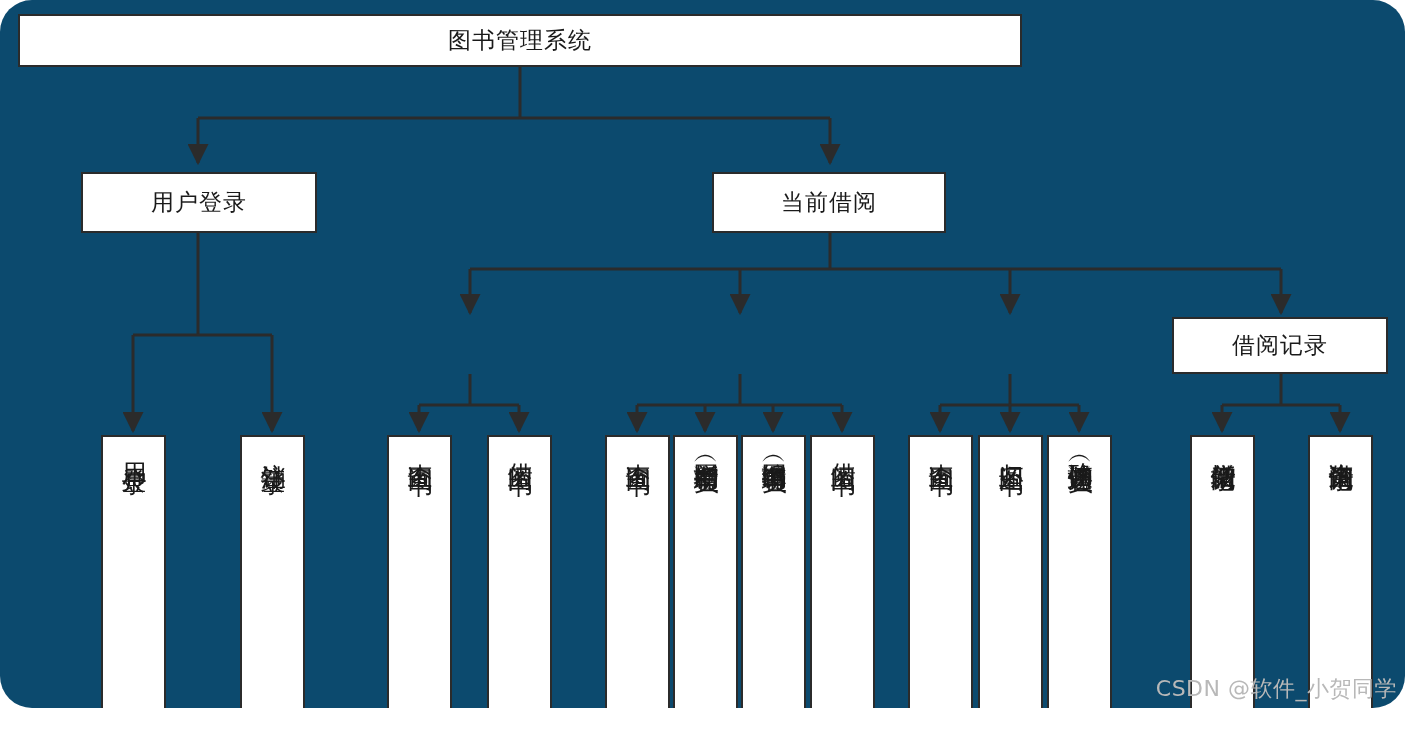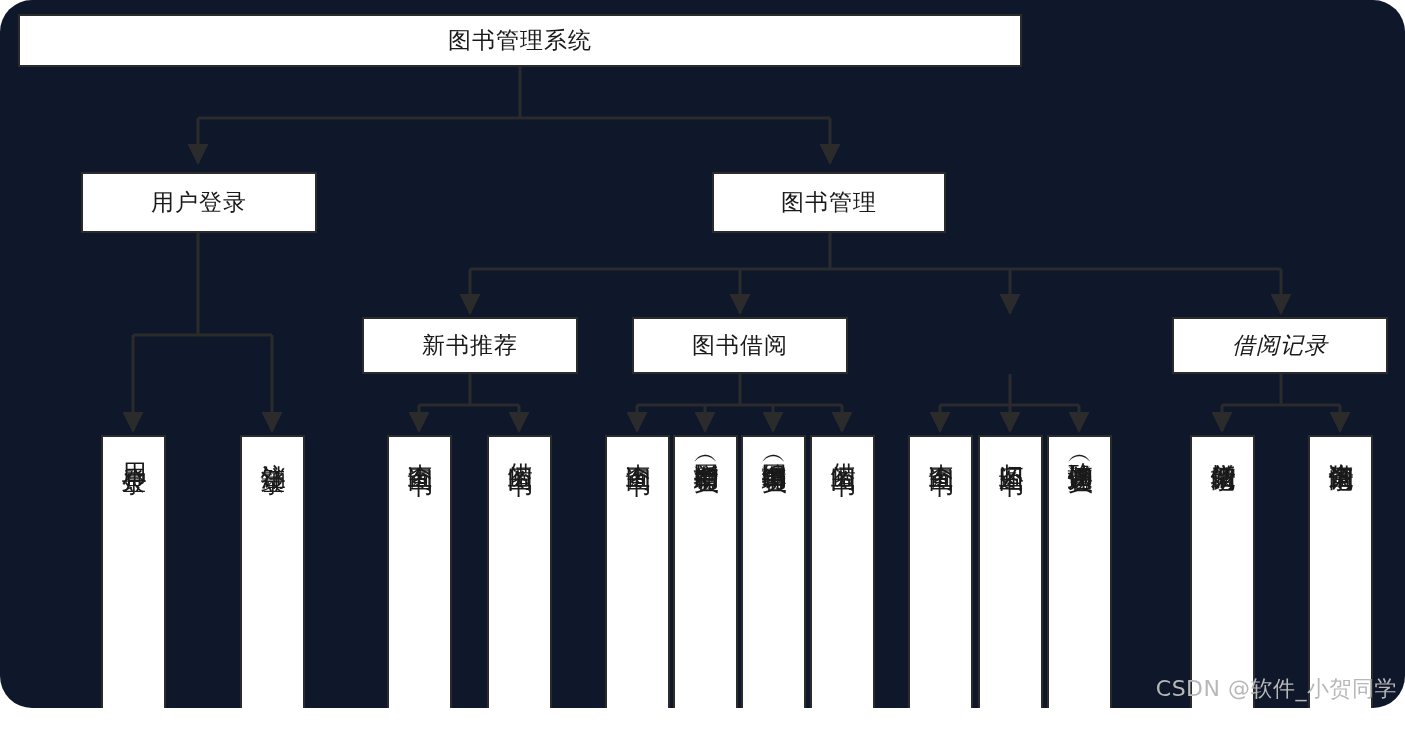"图书管理系统" #canvas { background: #0f172a -> #0c4a6e }
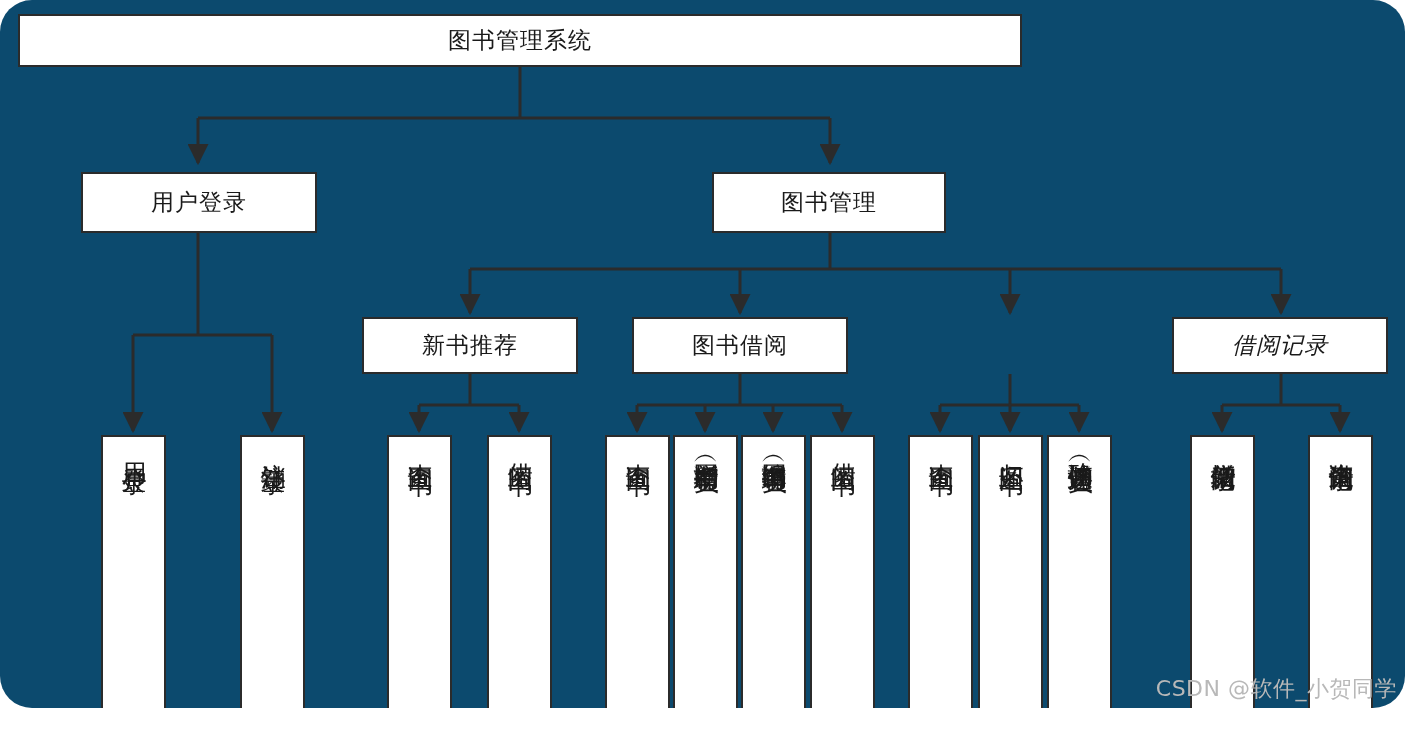"图书管理" span.label { text: 图书管理 -> 当前借阅 }
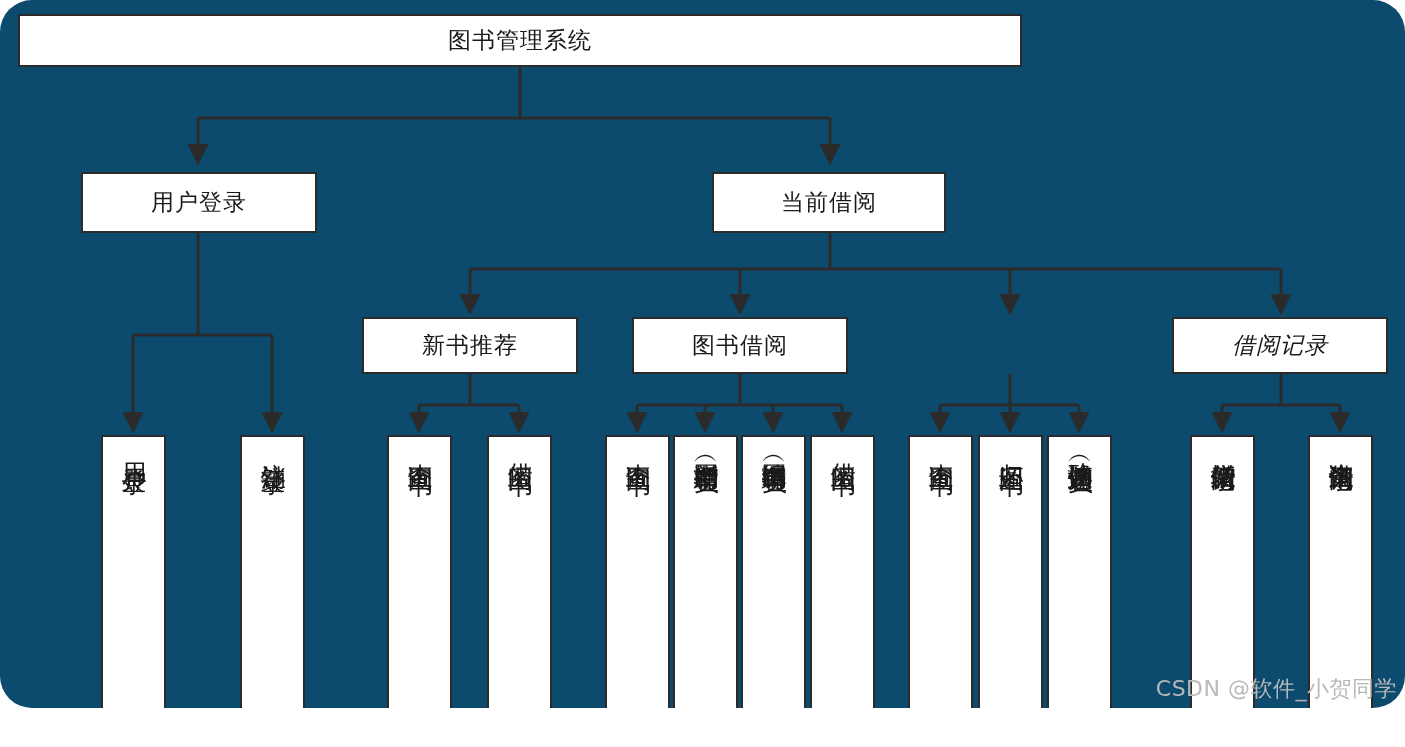"新书推荐" div.node { html: <div> <span>新书推荐</span> </div> -> none }
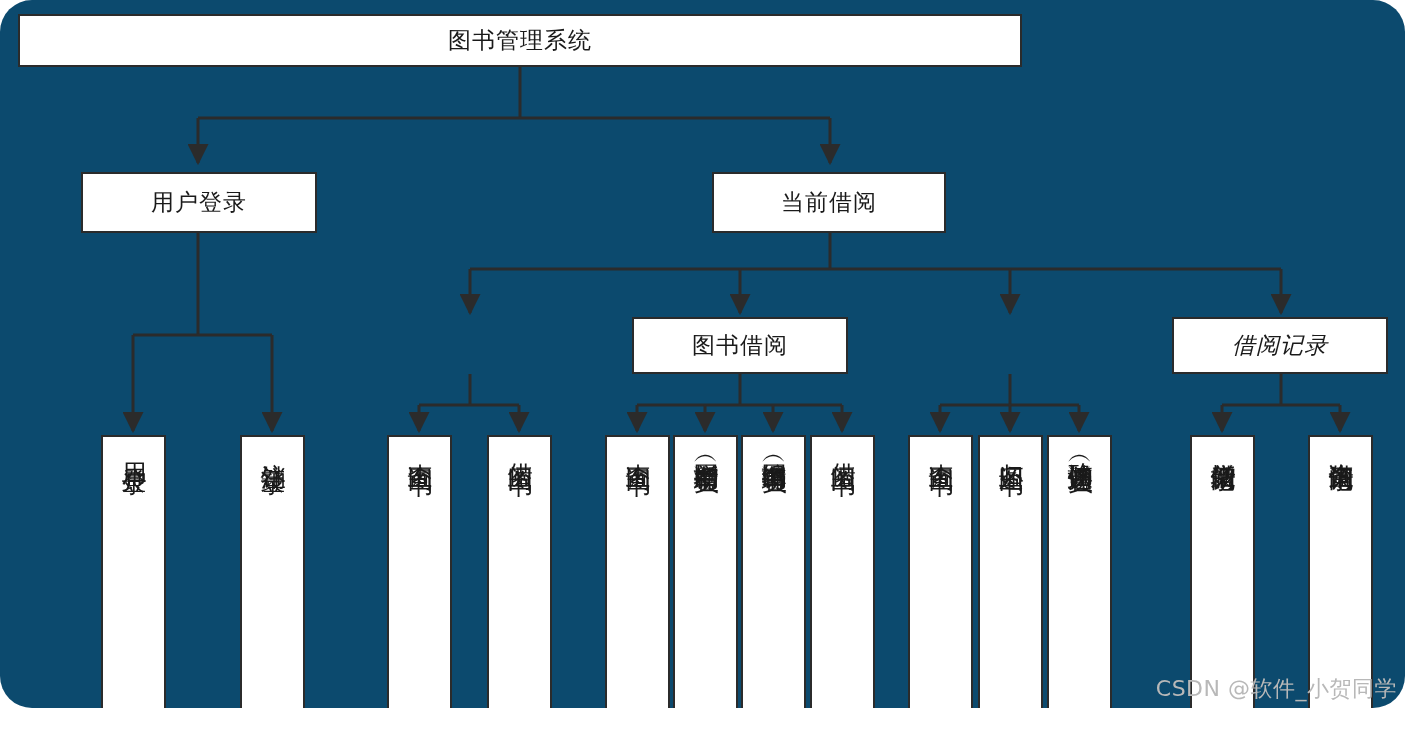"图书借阅" div.node { html: <div> <span>图书借阅</span> </div> -> none }
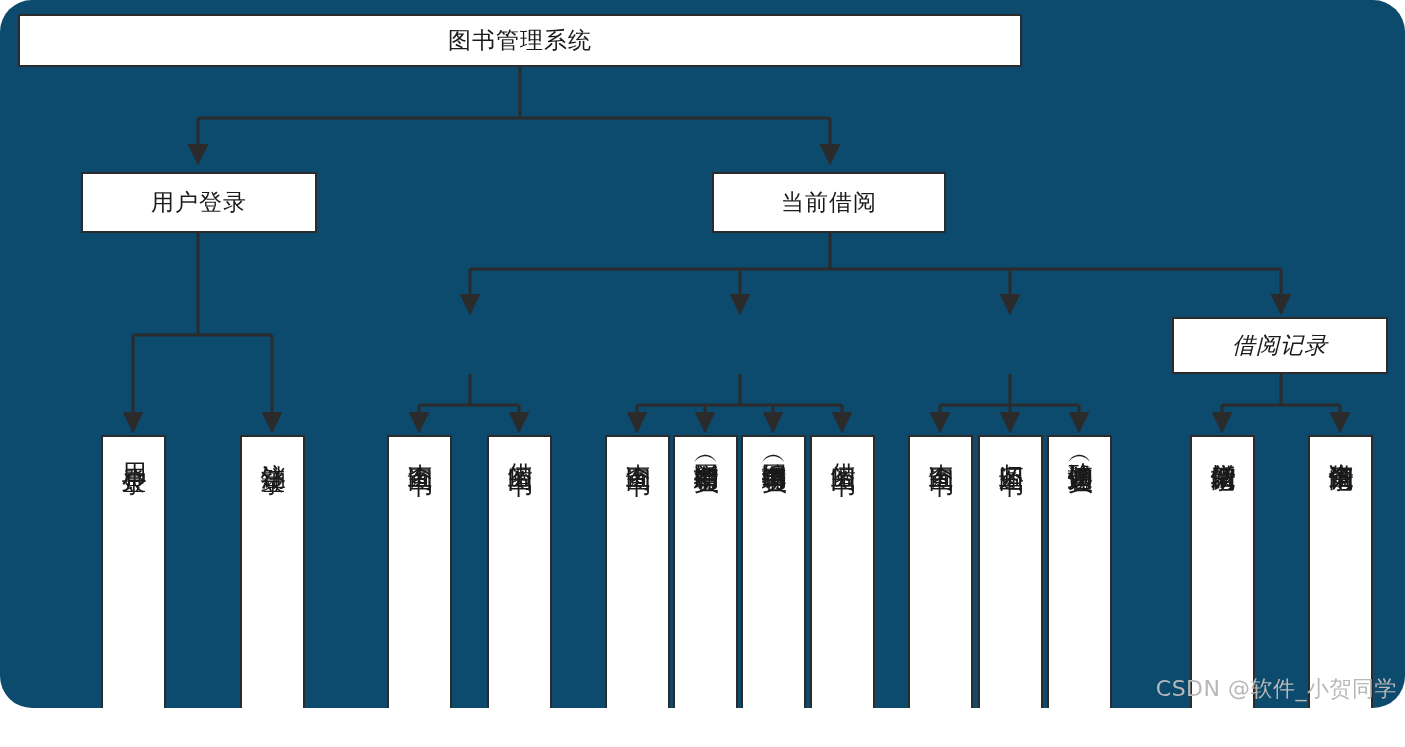"借阅记录" div.node { font-style: italic -> none }
